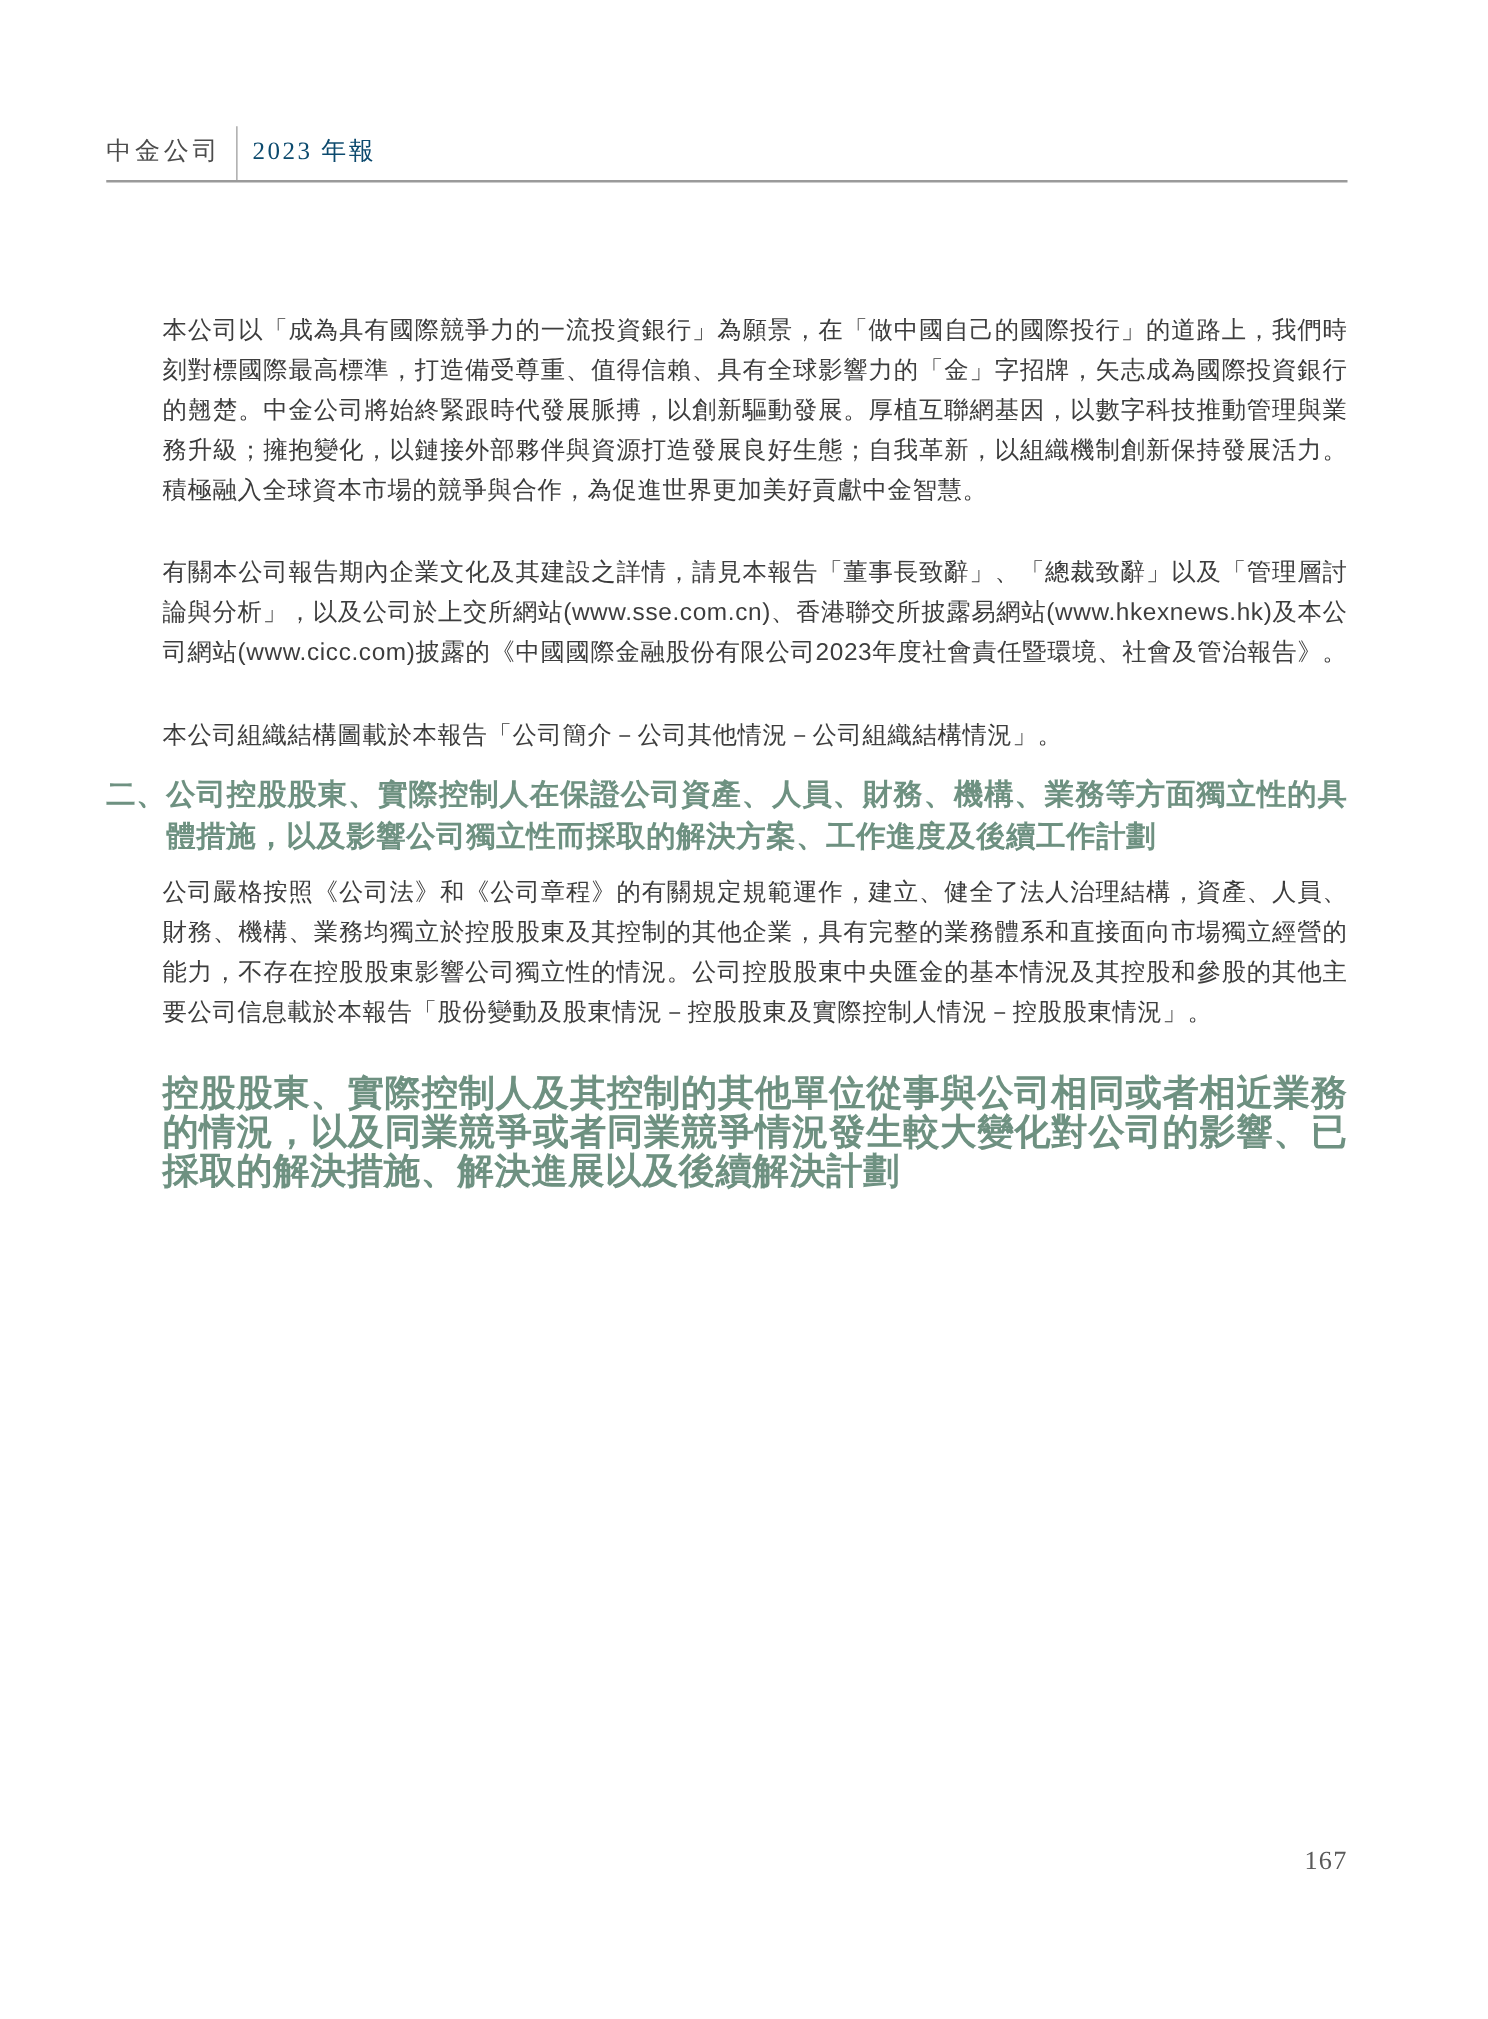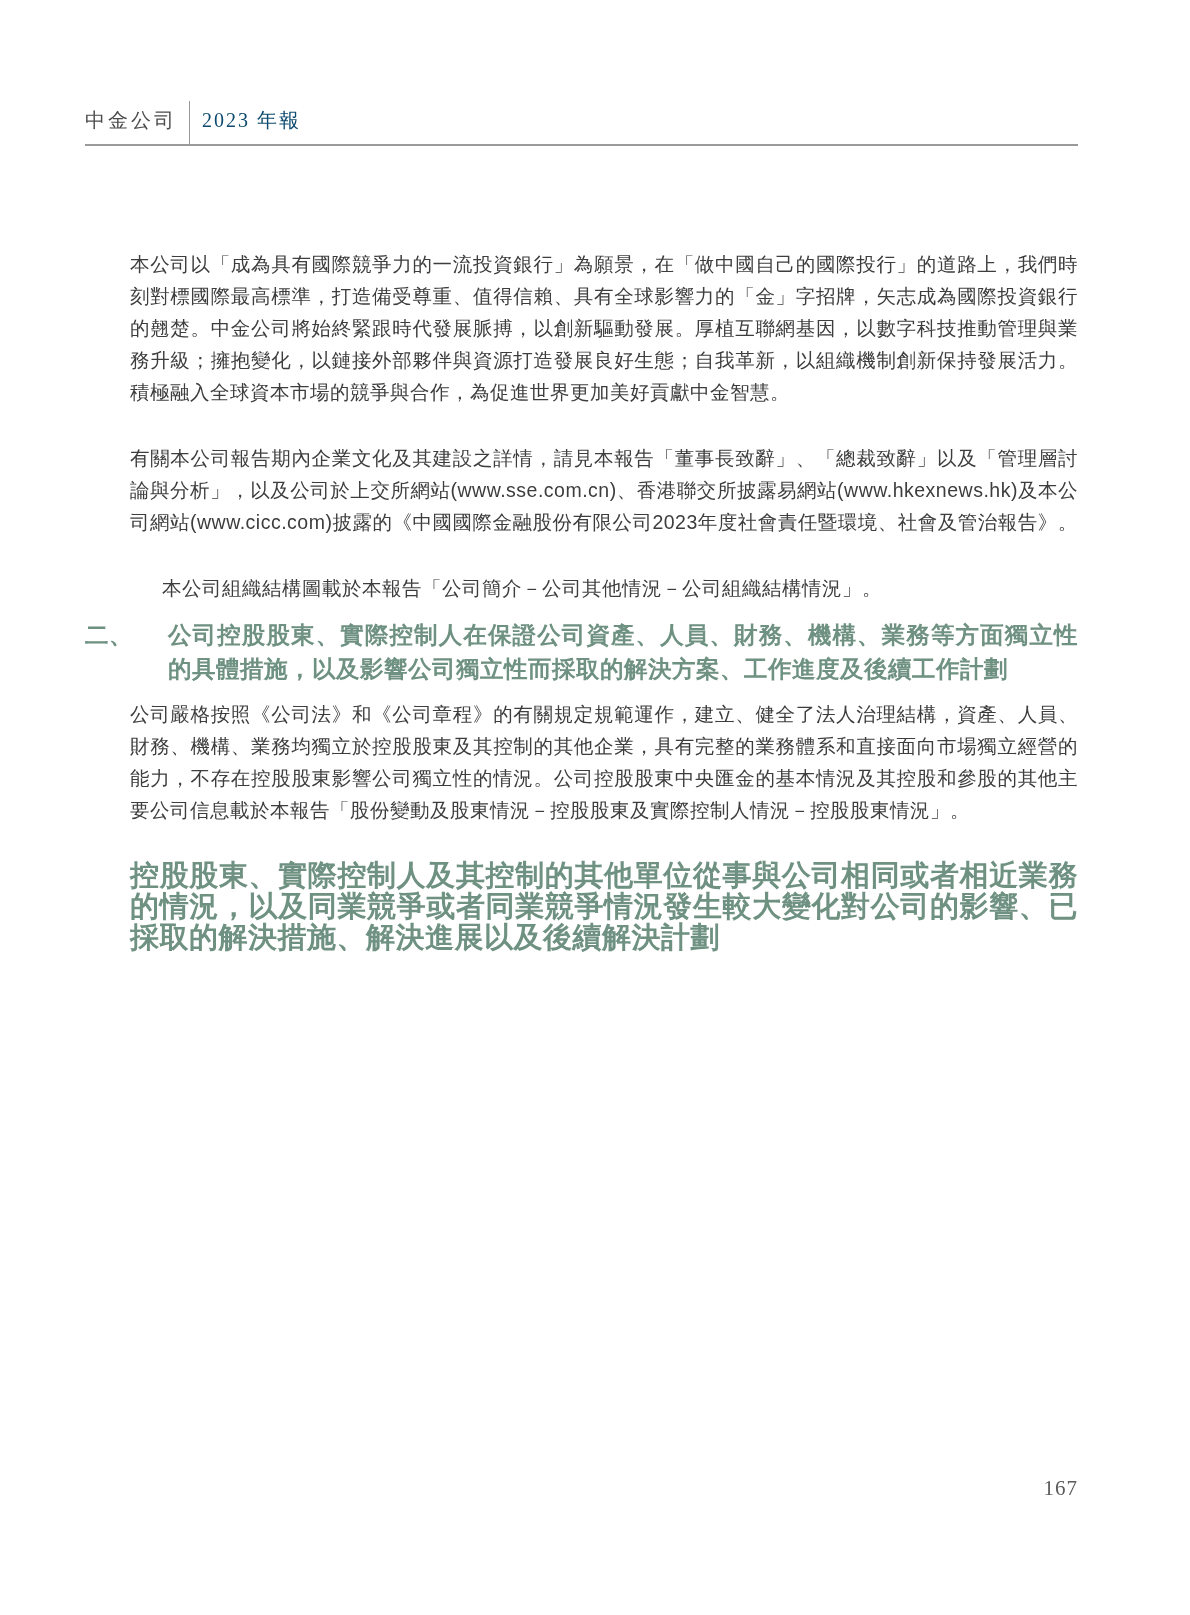"本公司組織結構圖載於本報告「公司簡介－公司其他情況－公司組織結構情況」。" .body-text.tight { margin-left: 32px -> none }
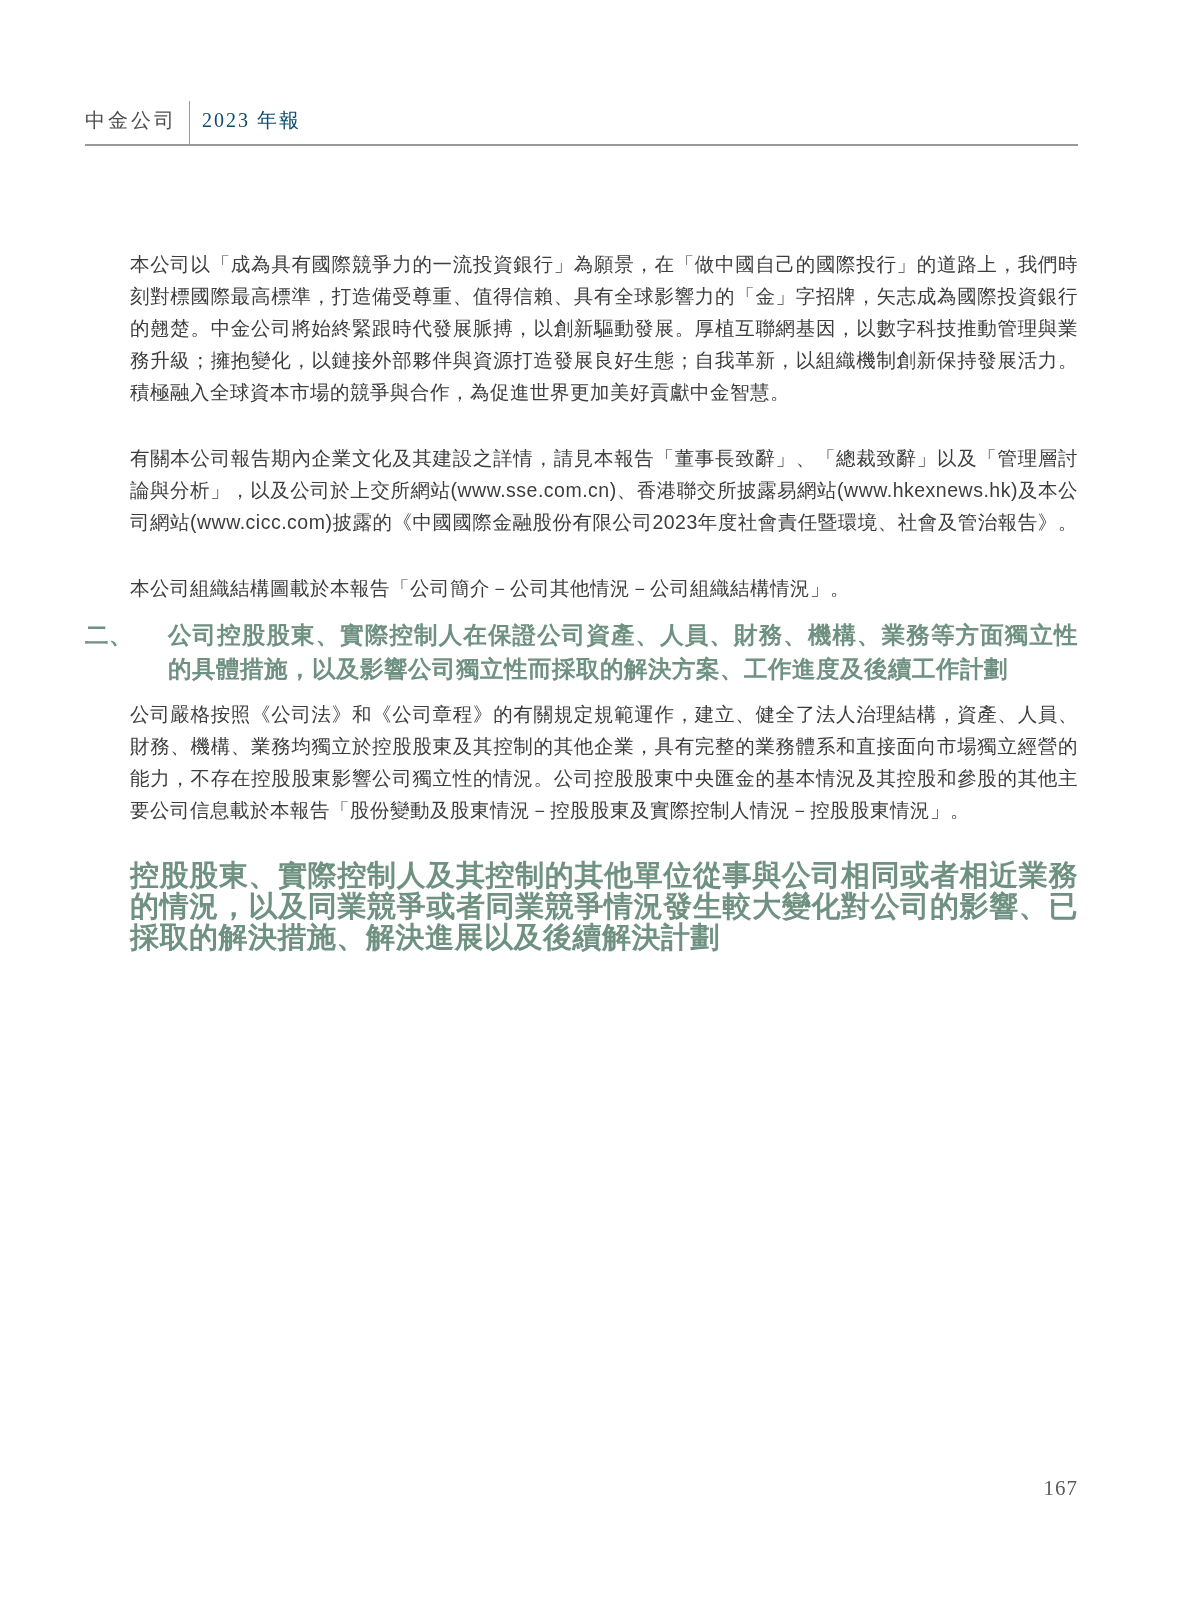"公司控股股東、實際控制人在保證公司資產、人員、財務、機構、業務等方面獨立性的具體" .section-title { margin-left: 35px -> none }
